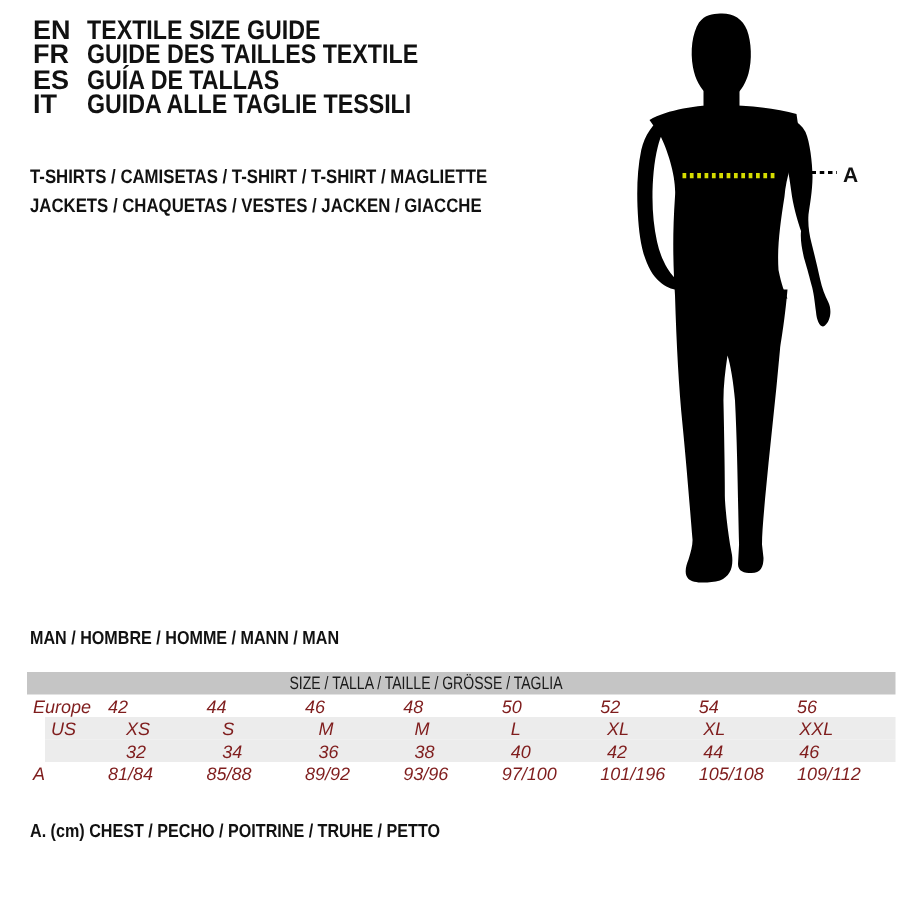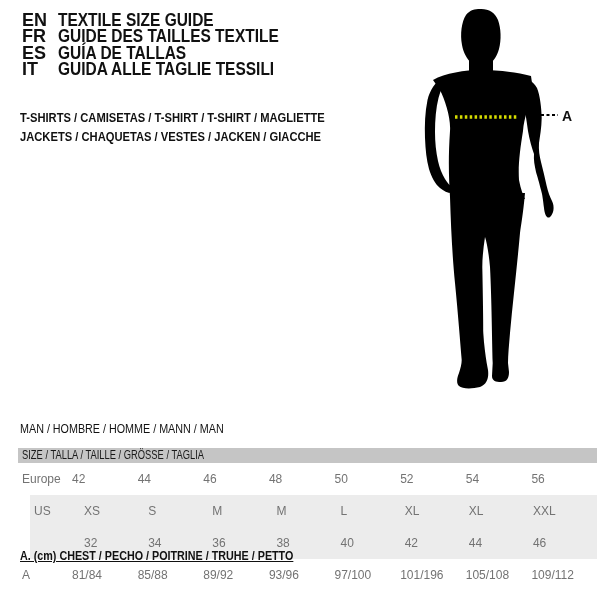"MAN / HOMBRE / HOMME" .section-title { align-items: flex-end -> flex-start; font-weight: normal -> bold }
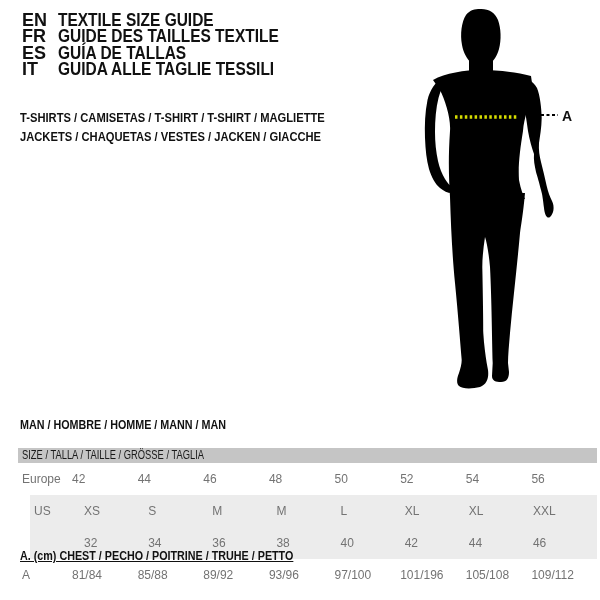"SIZE / TALLA / TAILLE" .st-header { text-align: none -> center }
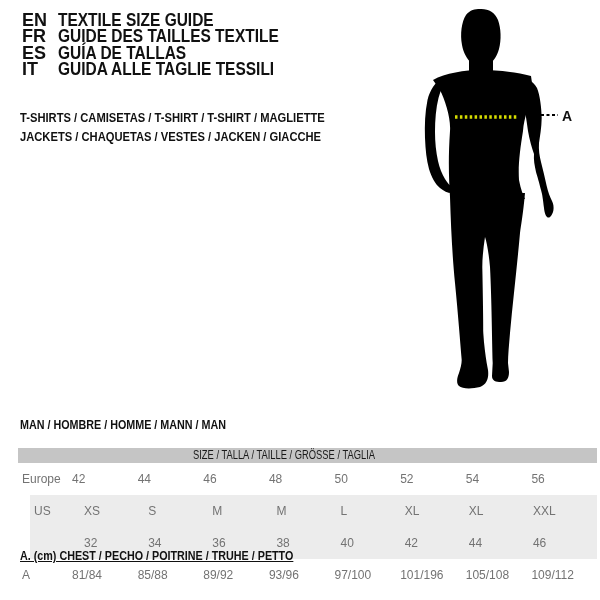"Europe" .st-row { color: #737373 -> #7f1d1d; font-style: none -> italic; height: 32px -> 15px }
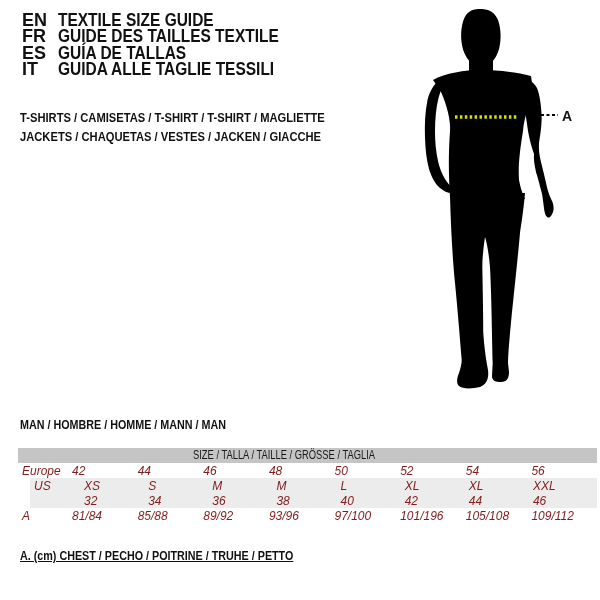"A. (cm) CHEST / PECHO" .footnote { align-items: center -> none; text-decoration: underline -> none }
